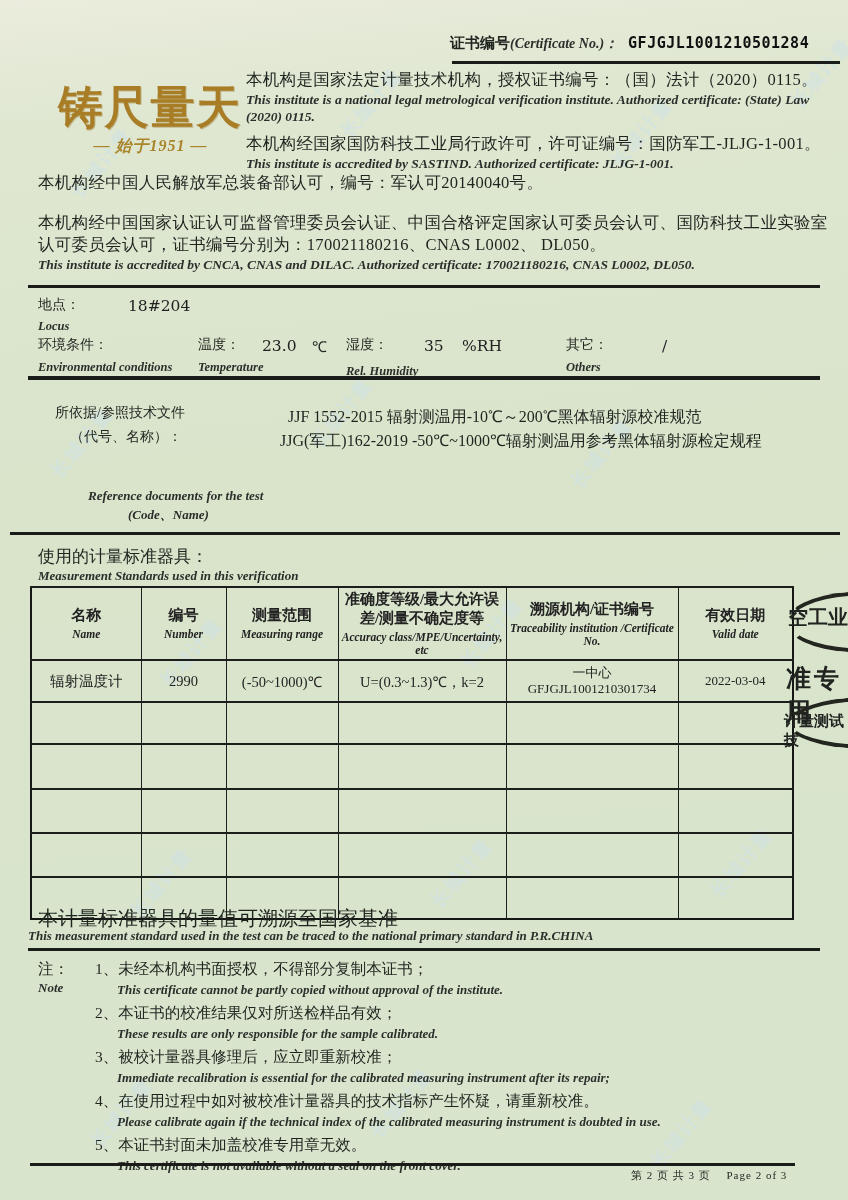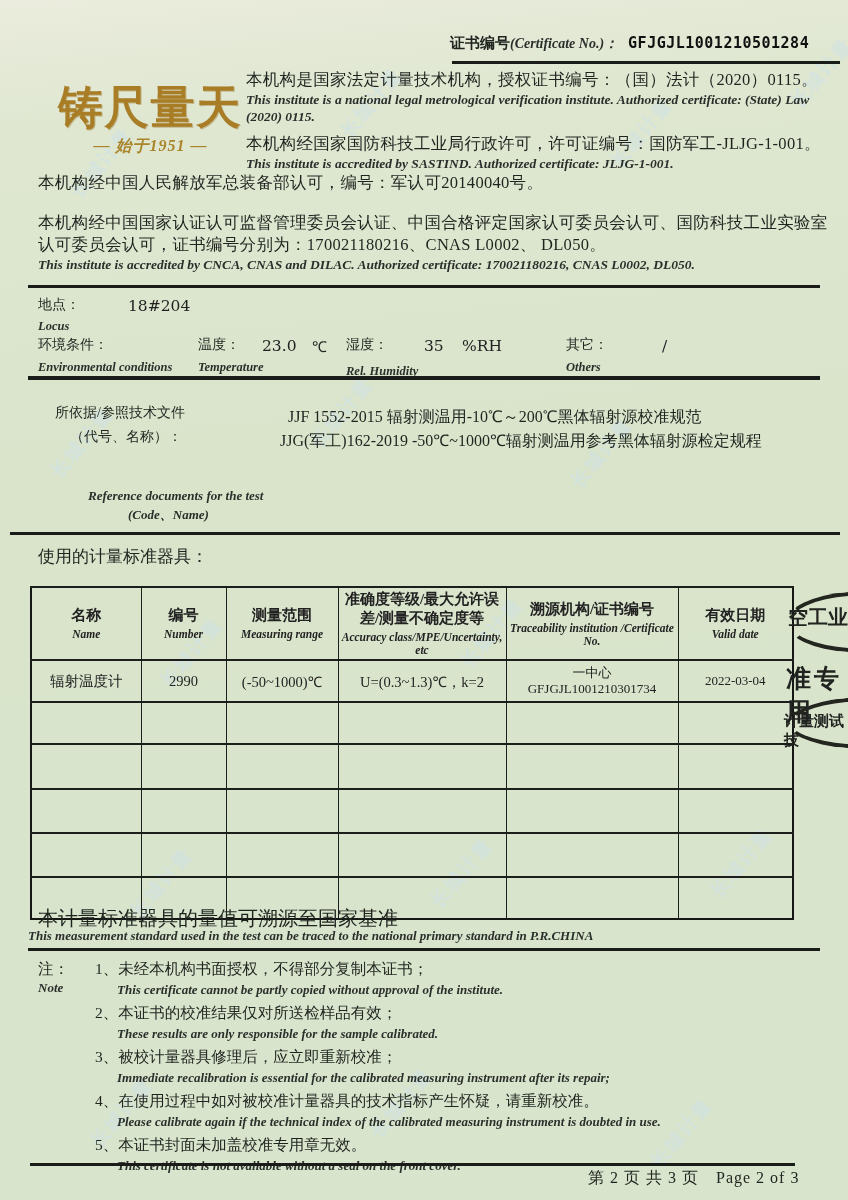"Measurement Standards used in this" div.abs { html: none -> <div>Measurement Standards used in this verification</div> }
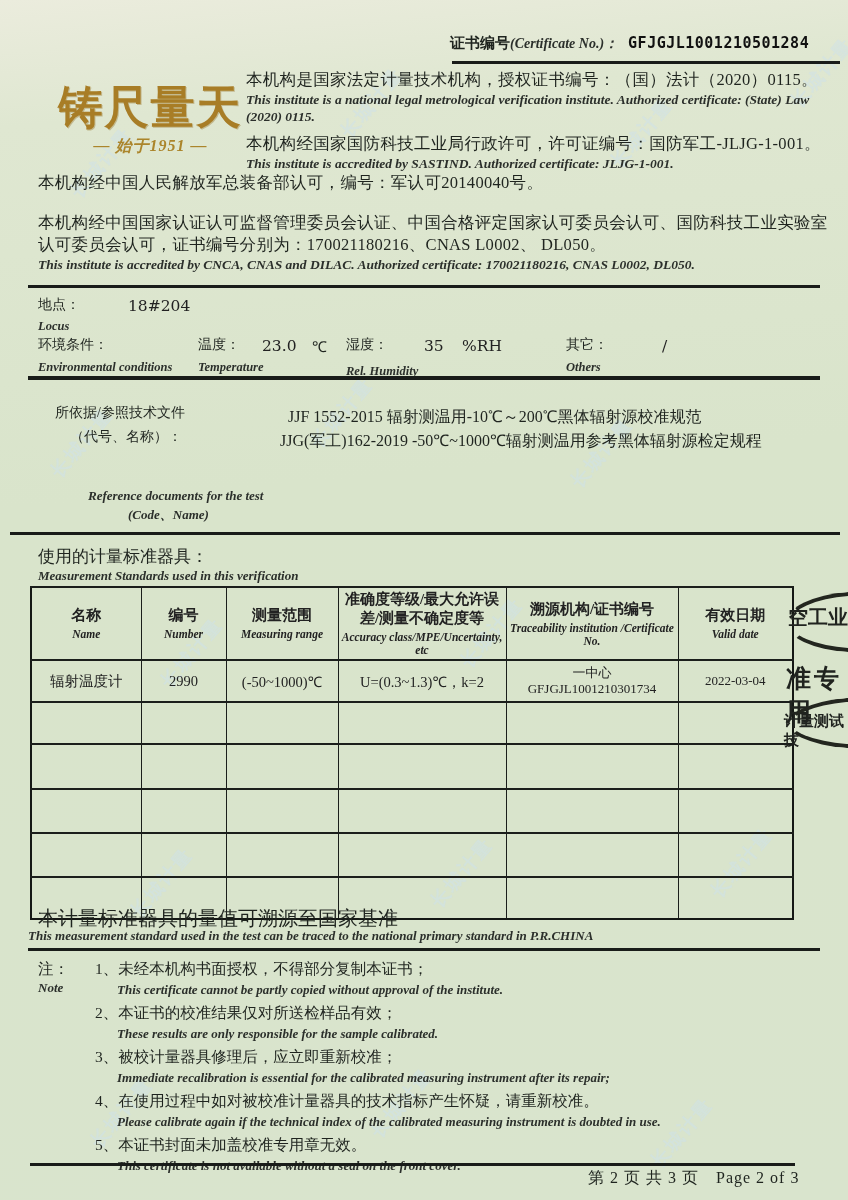"第 2 页 共 3" .footer-text { font-size: 16px -> 11px; margin-left: none -> 43px }
